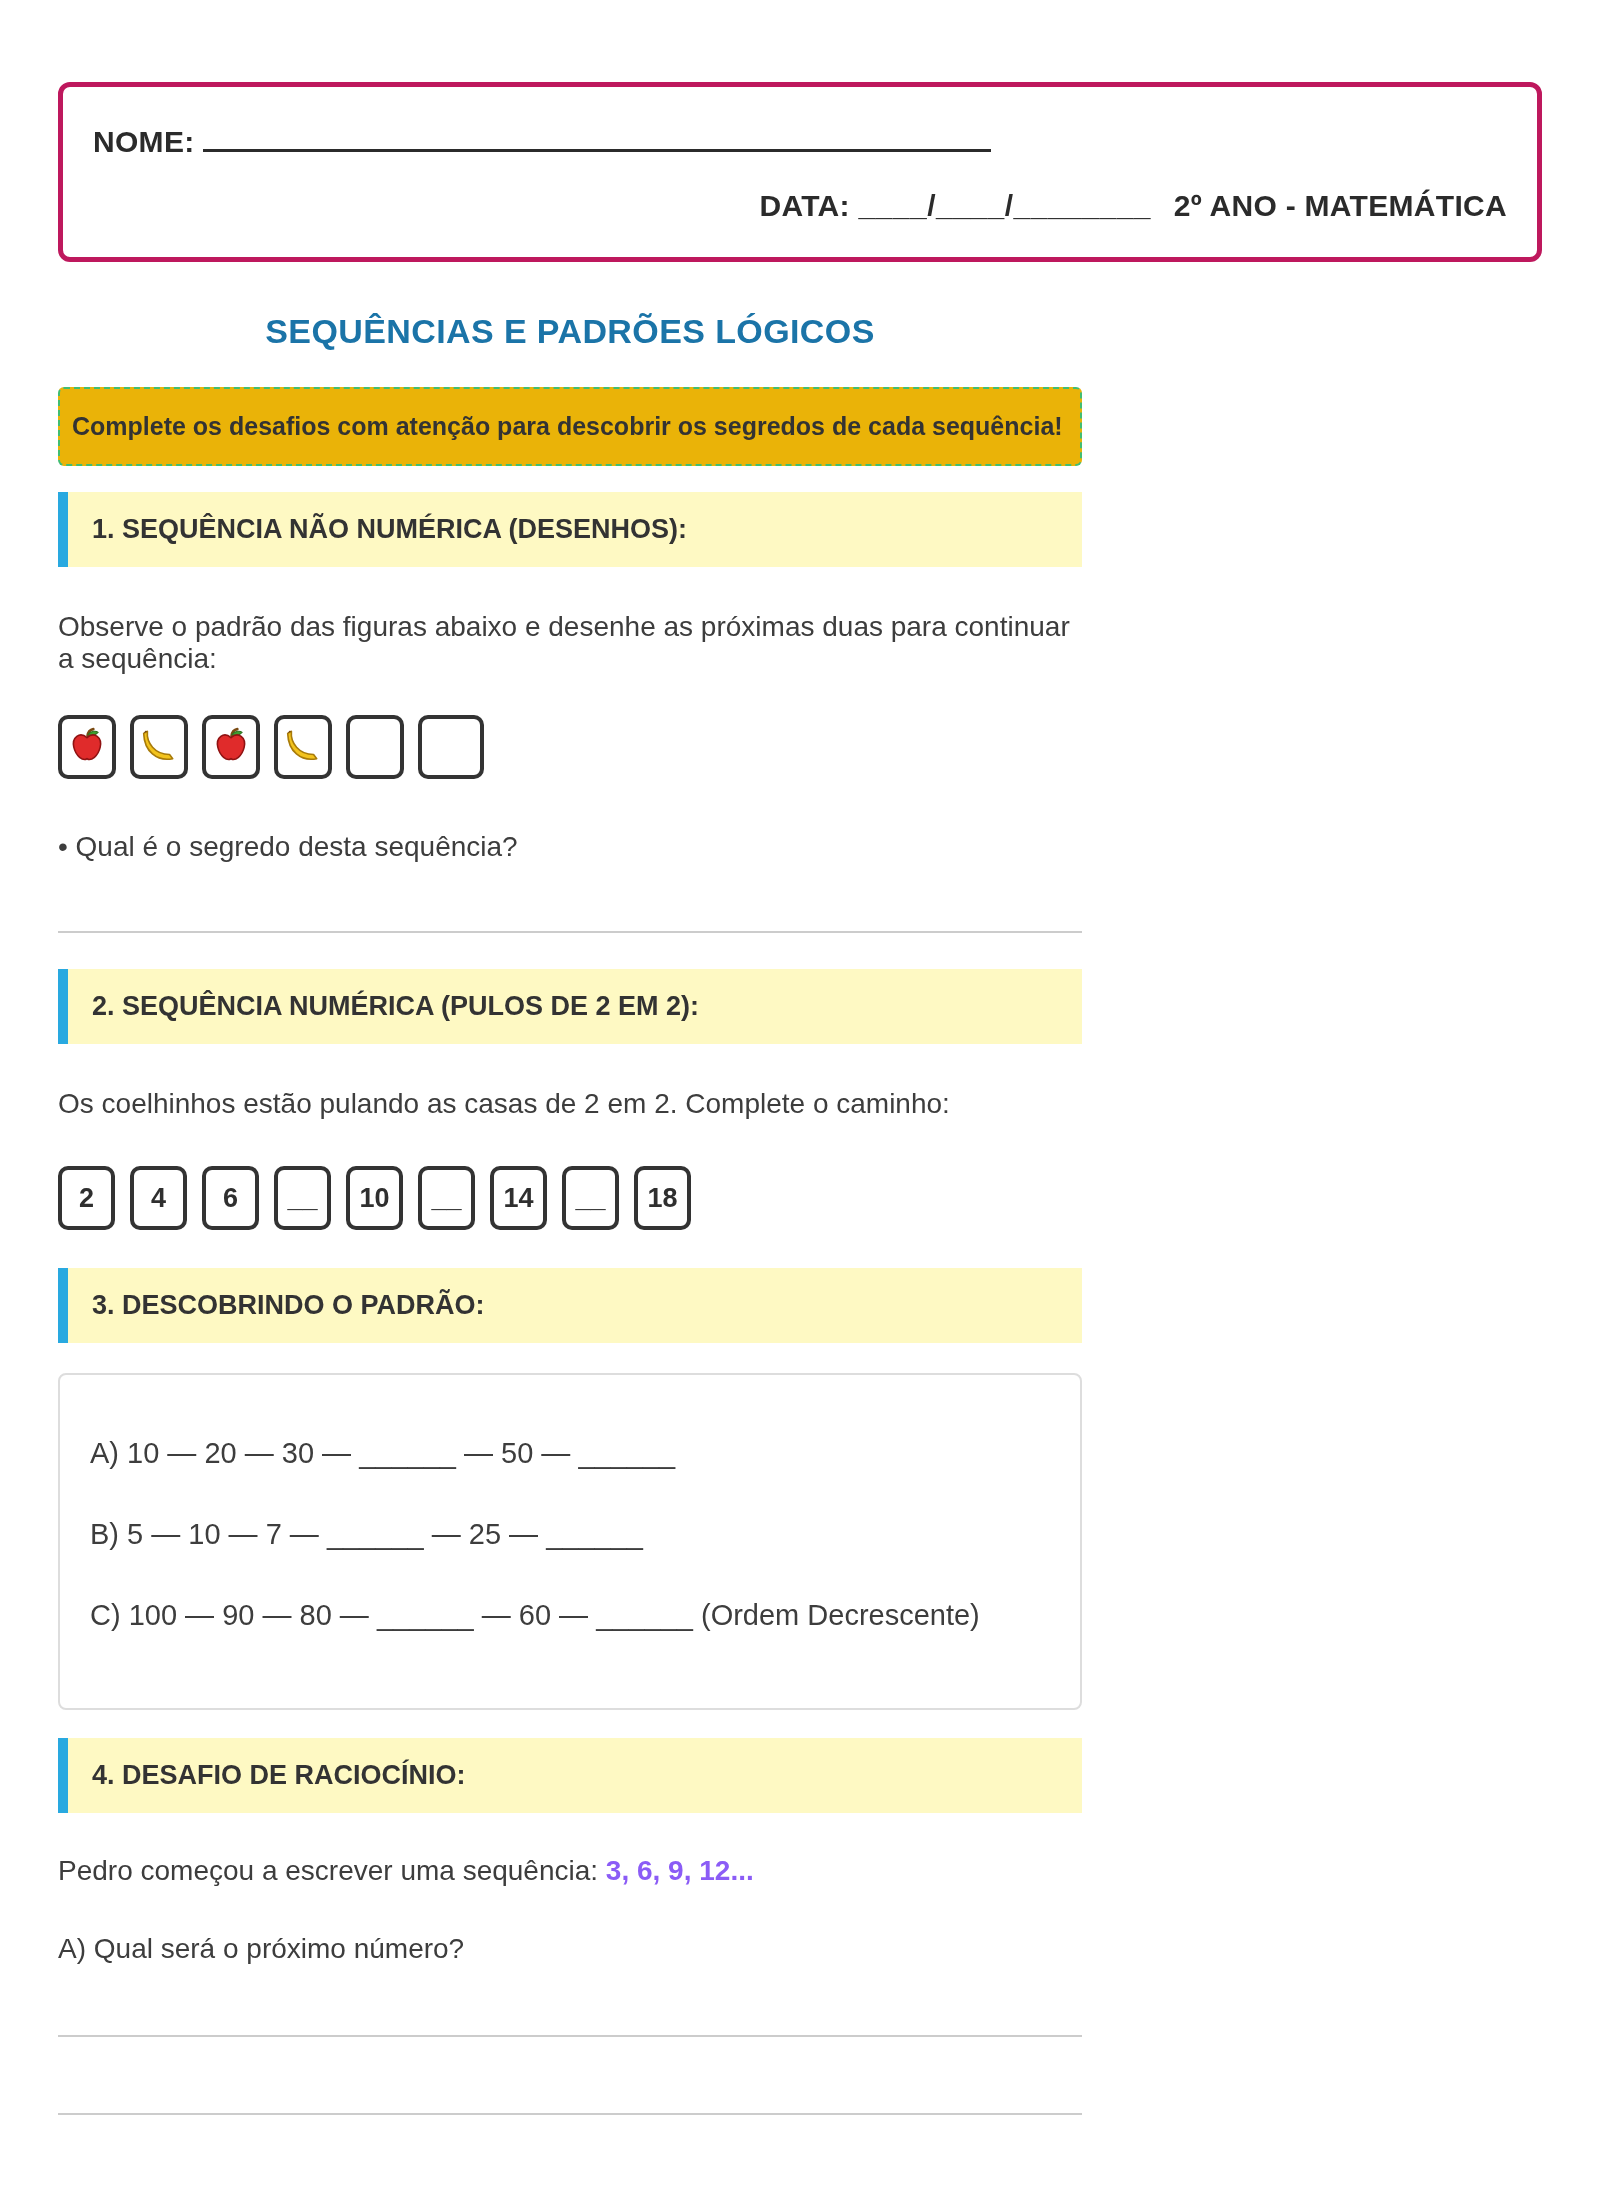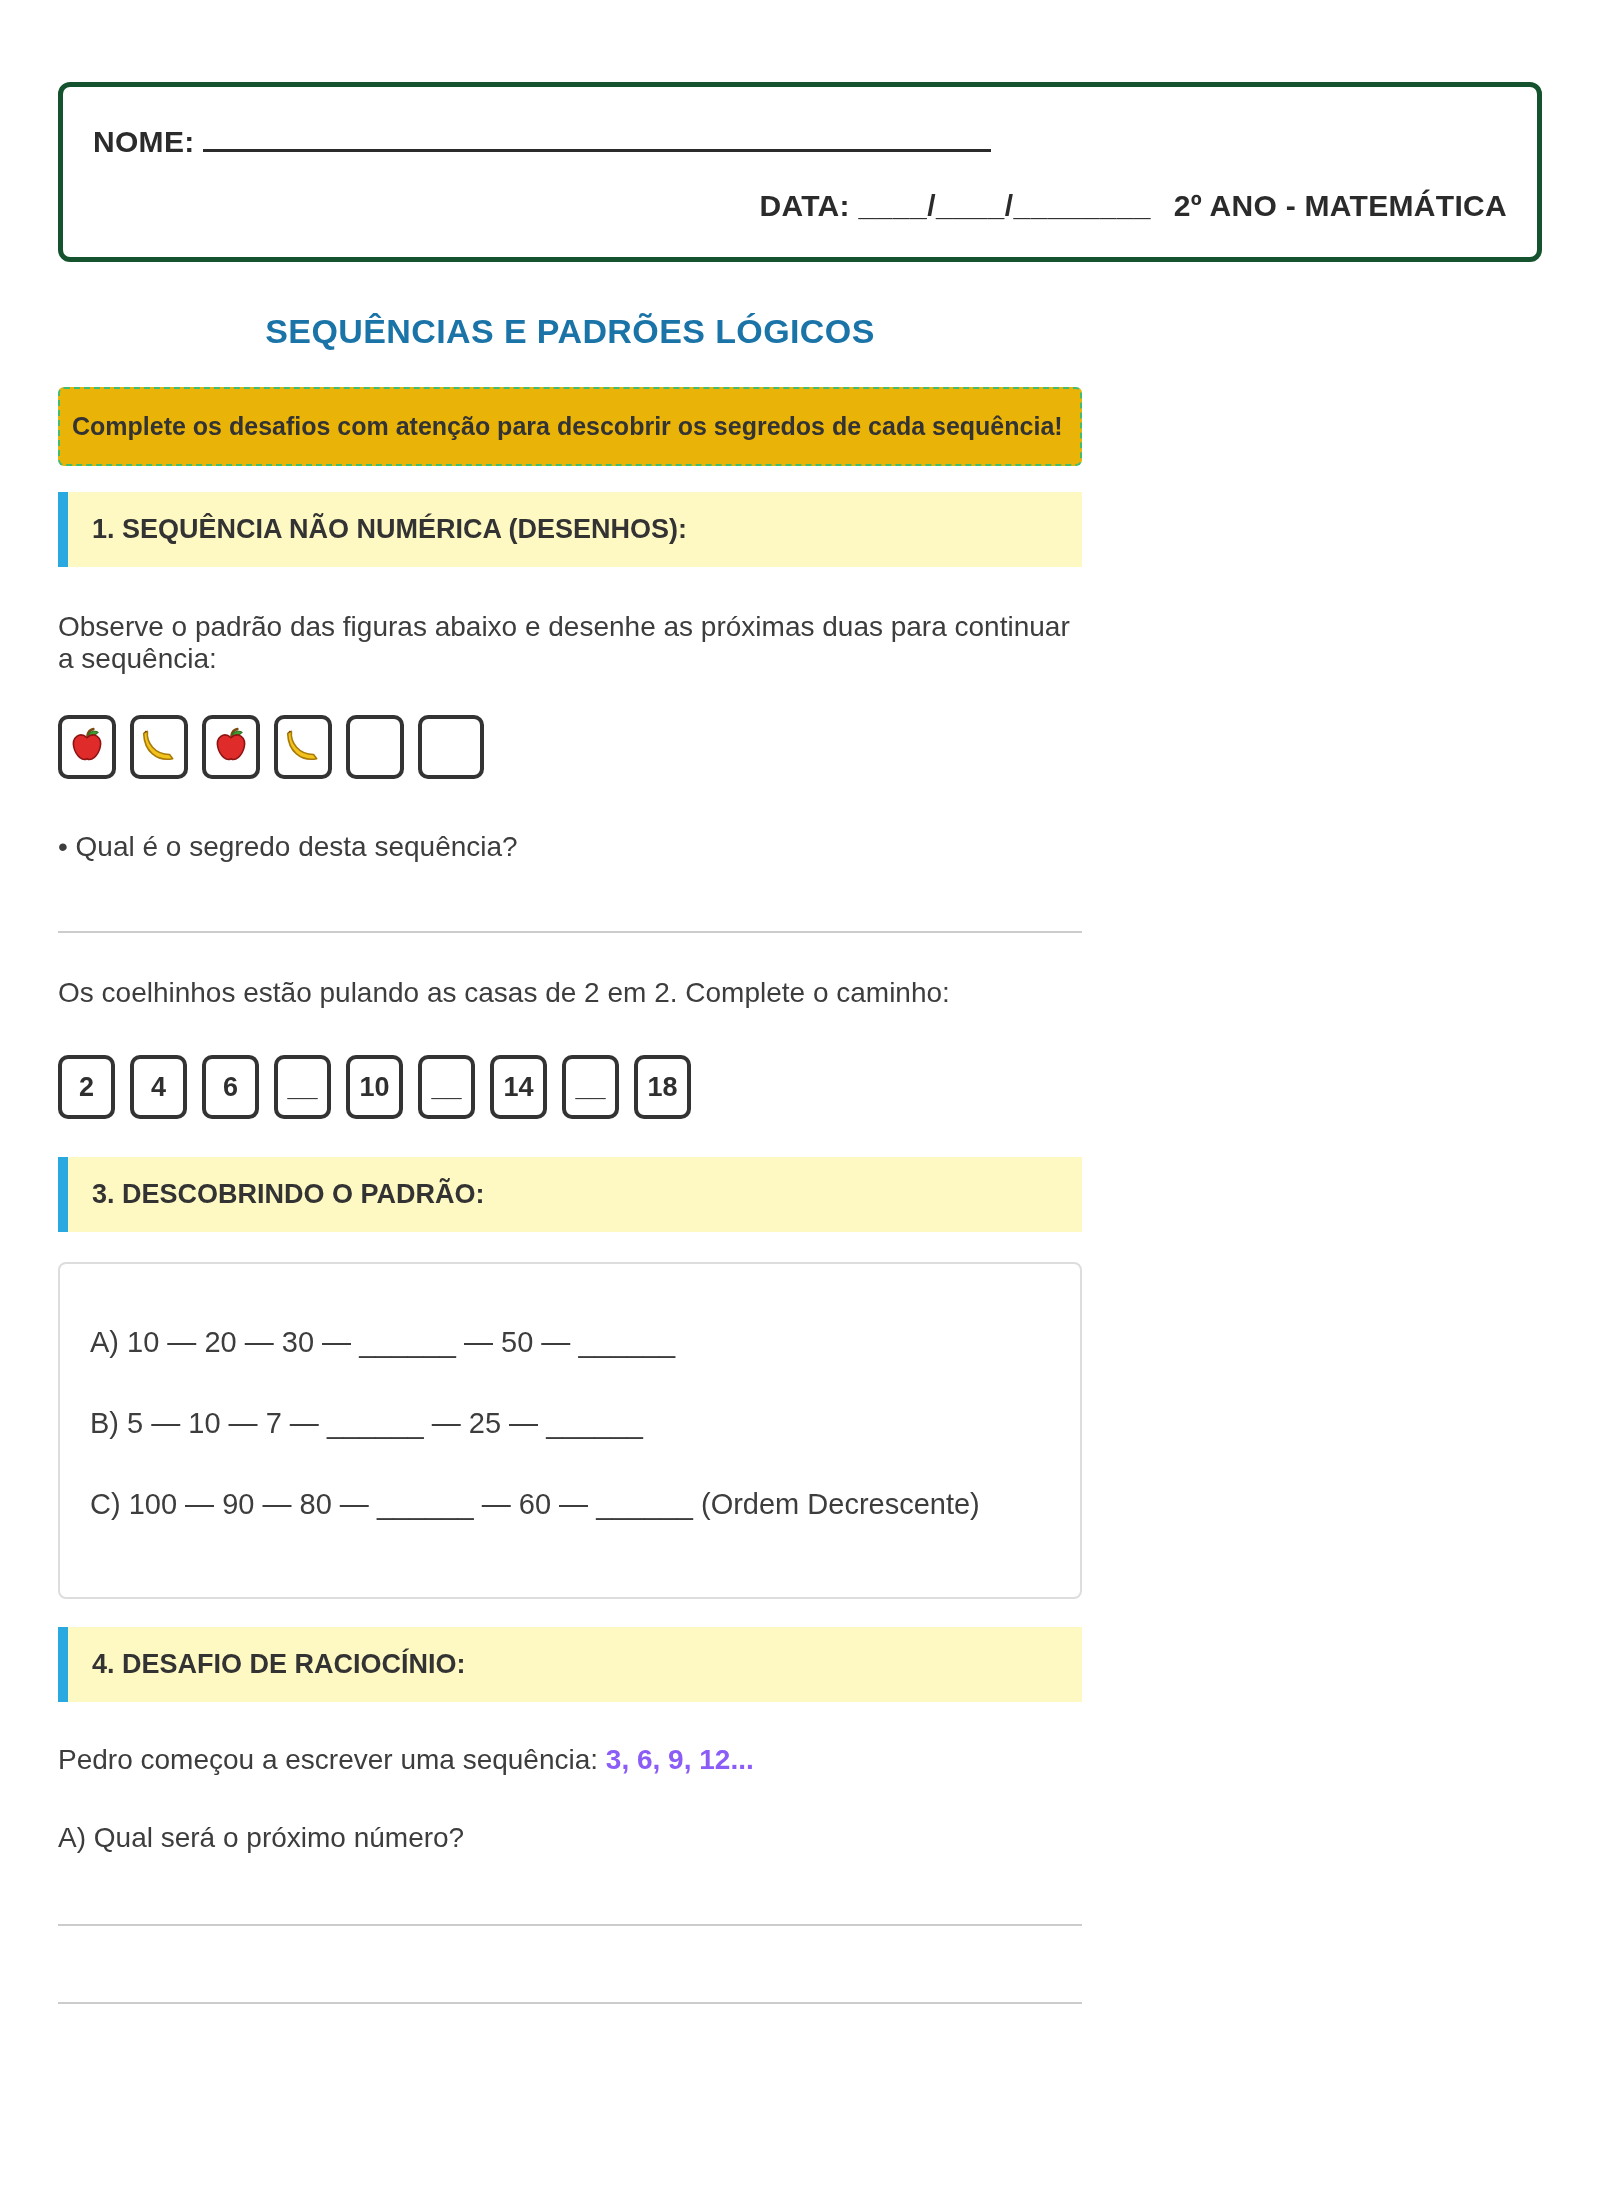"NOME:" .header-box { border: 5px solid #14532d -> 5px solid #be185d }
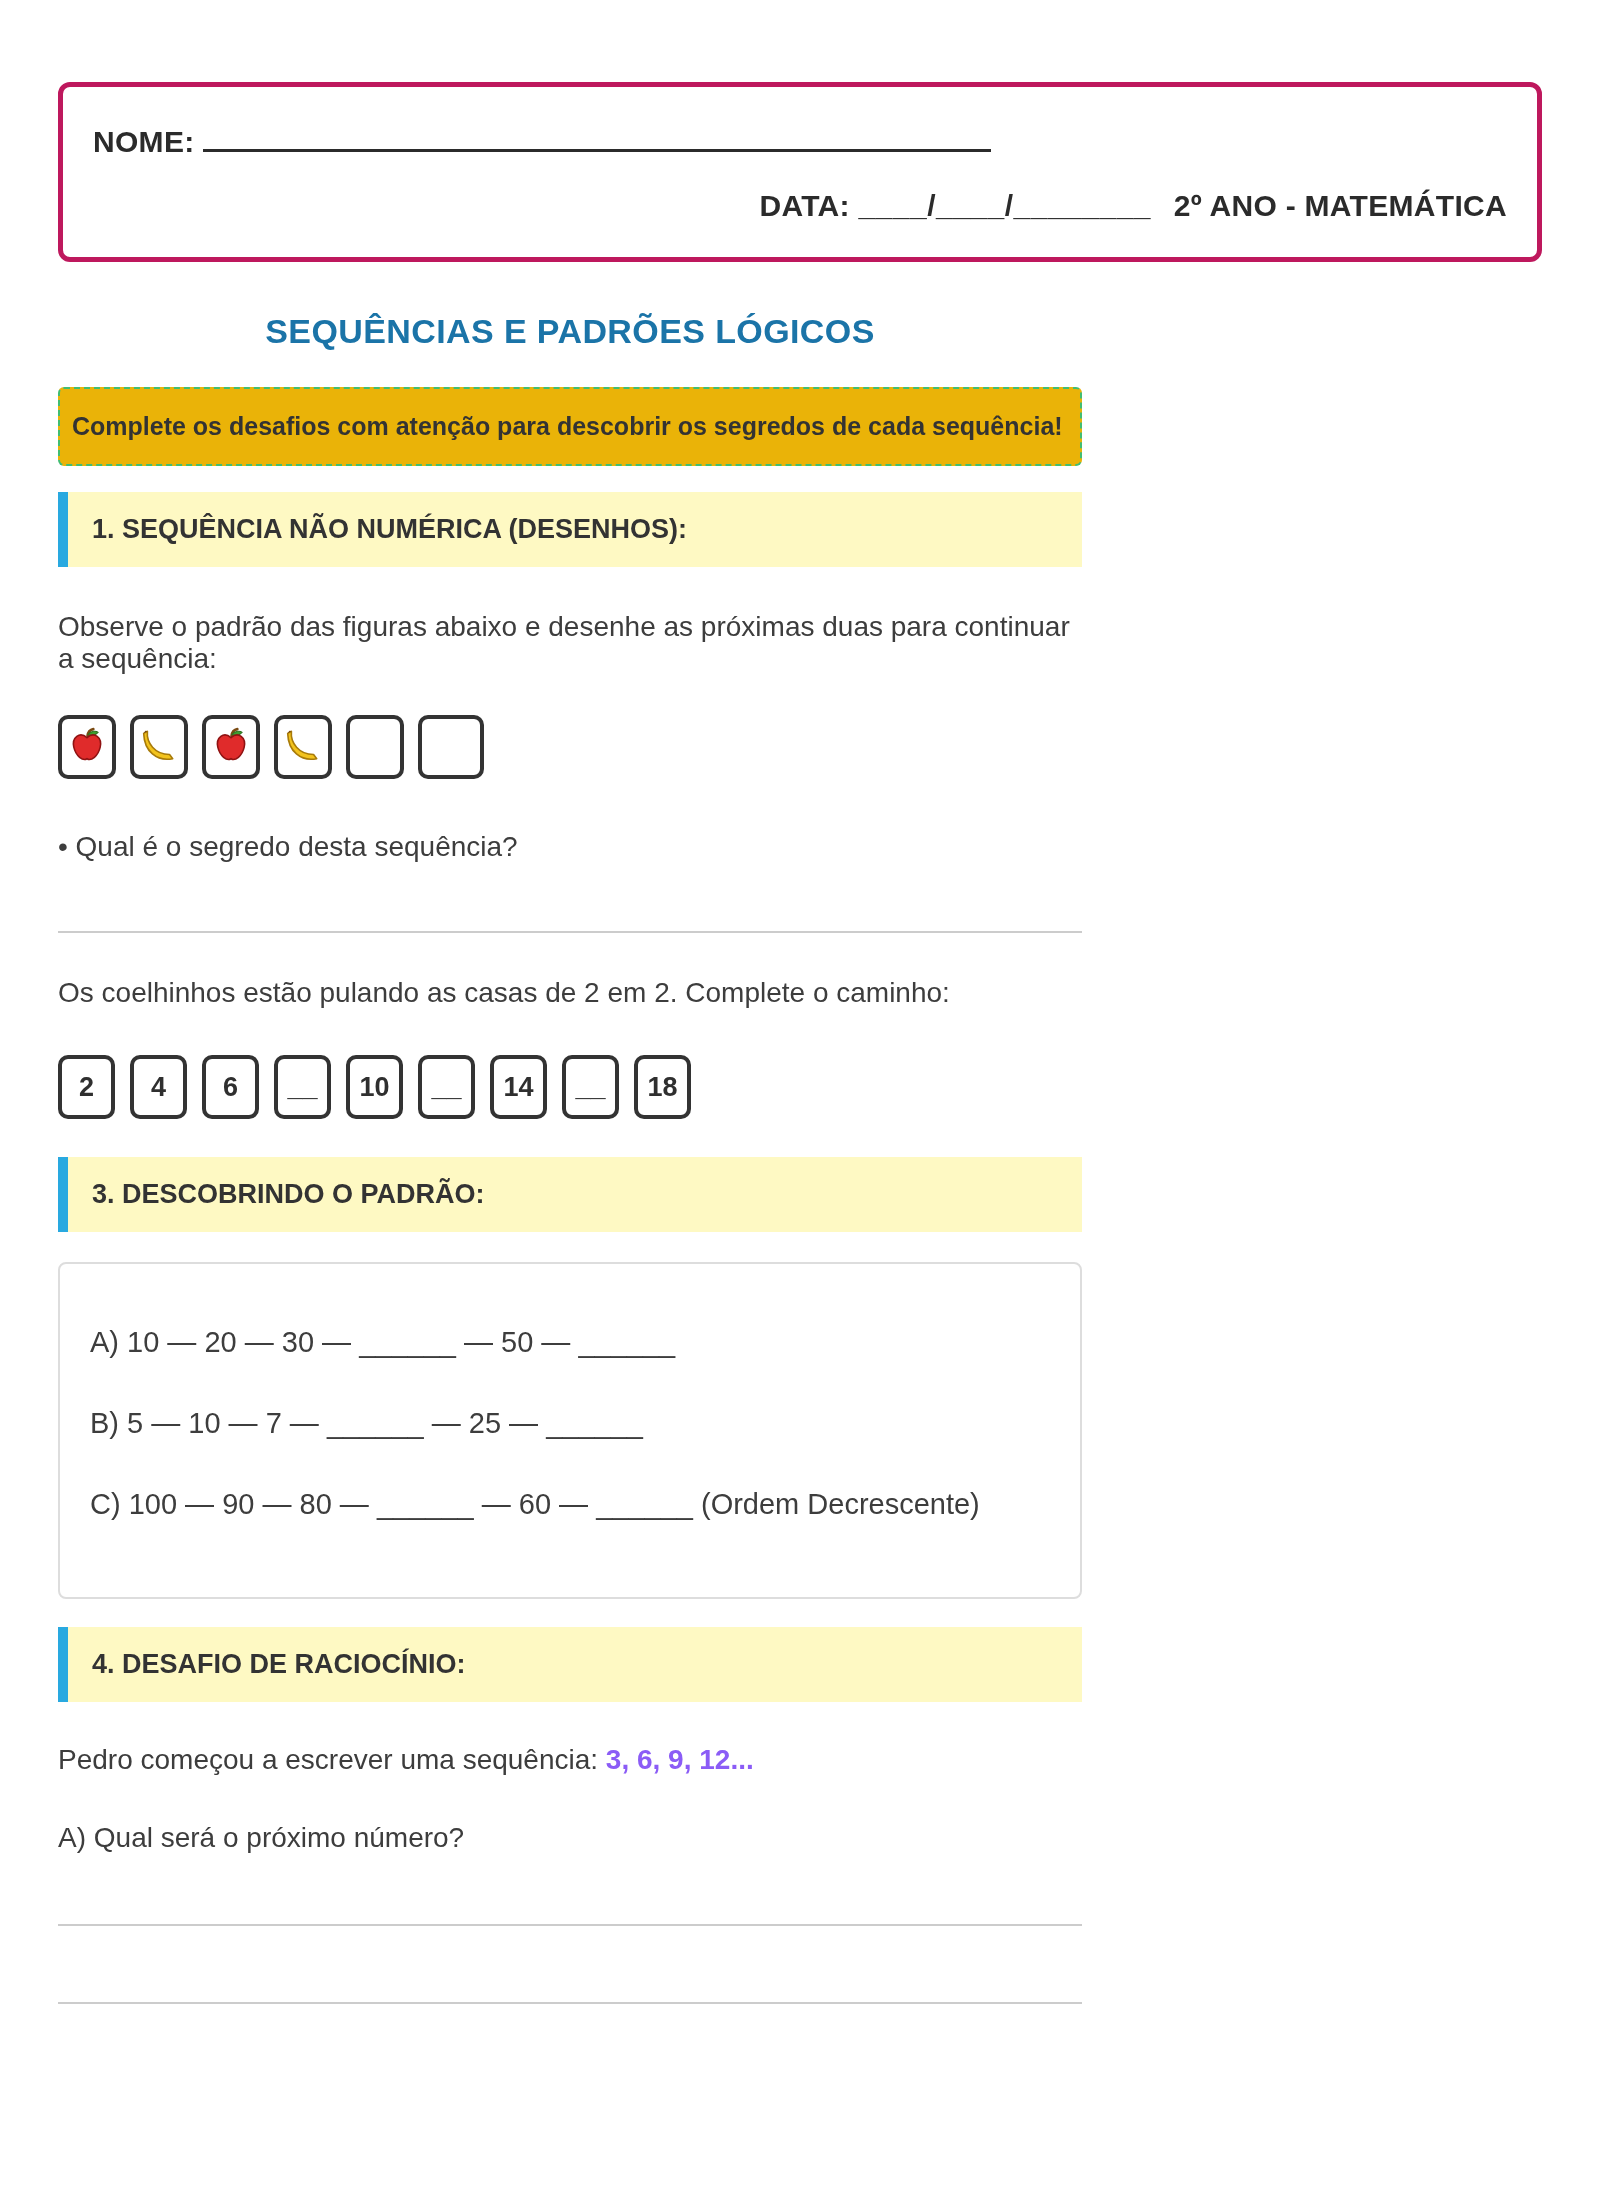"2. SEQUÊNCIA NUMÉRICA (PULOS DE" div.sec-heading { html: none -> <div>2. SEQUÊNCIA NUMÉRICA (PULOS DE 2 EM 2):</div> }
